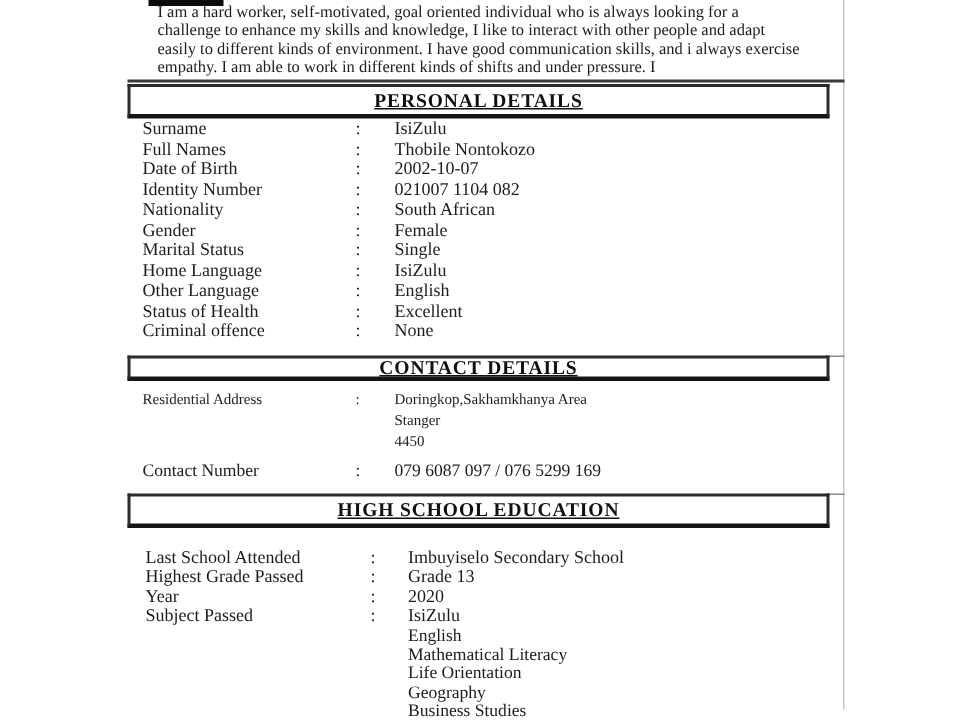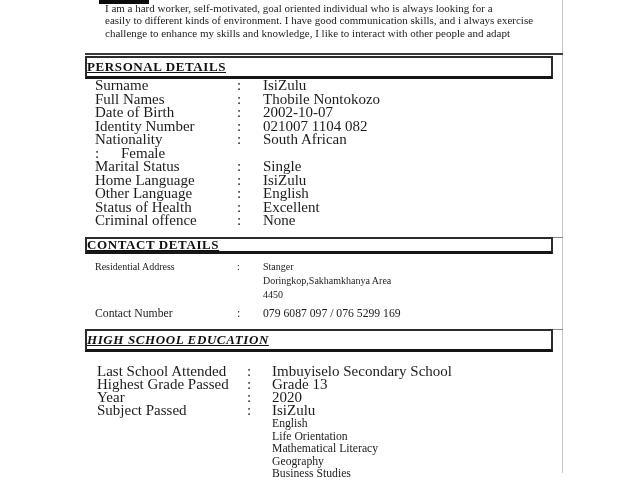"easily to different kinds of" div.pline { order: before "challenge to enhance my skills" -> after "challenge to enhance my skills" }
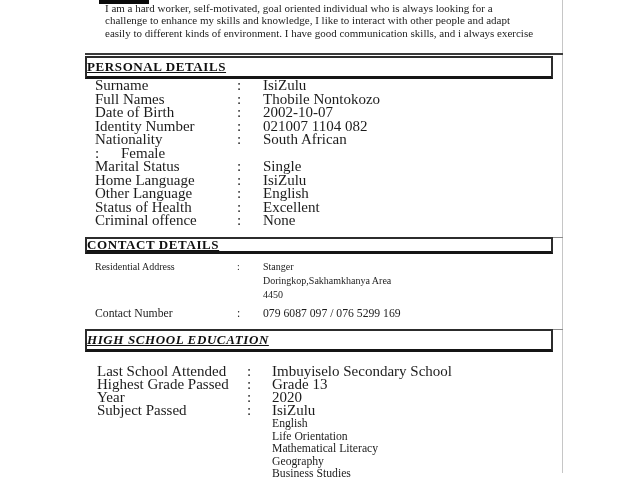"empathy. I am able to" div.pline { html: none -> <div>empathy. I am able to work in different kinds of shifts and under pressure. I</div> }
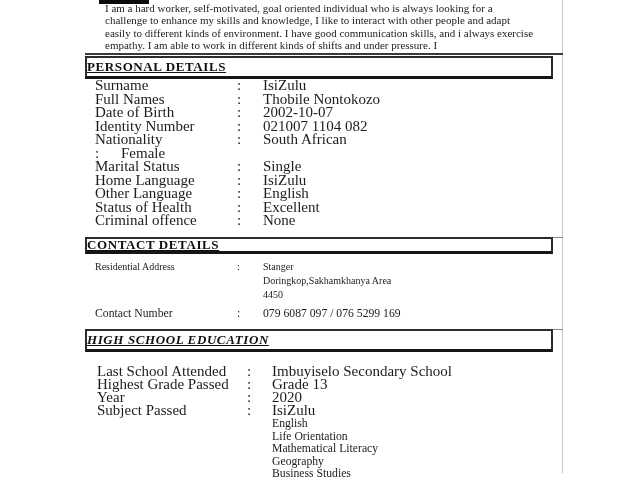"PERSONAL DETAILS" .sec-box { justify-content: flex-start -> center }
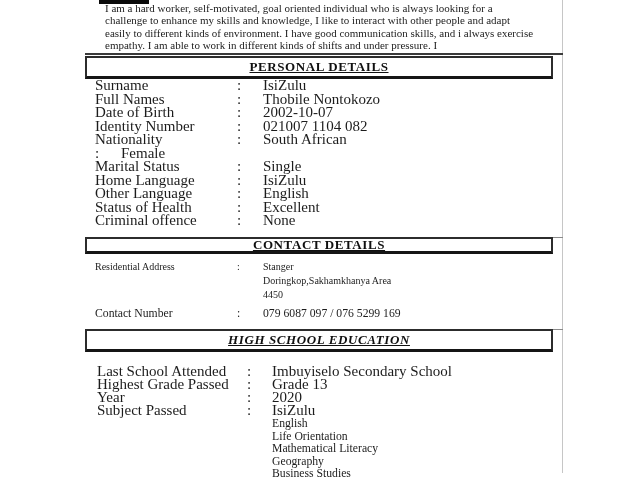"Surname" .rows { font-size: 15px -> 12px }
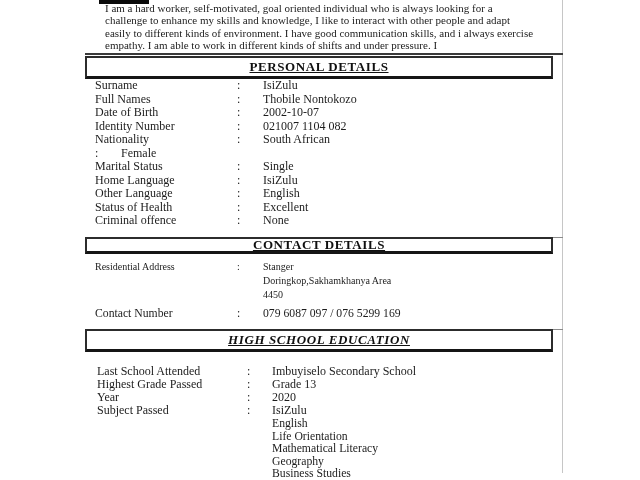"Gender" span.lbl { html: none -> <span>Gender</span> }
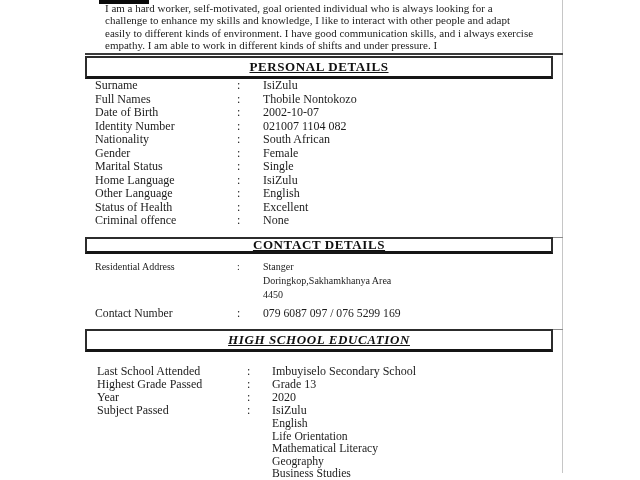"Stanger" div { order: before "Doringkop,Sakhamkhanya Area" -> after "Doringkop,Sakhamkhanya Area" }
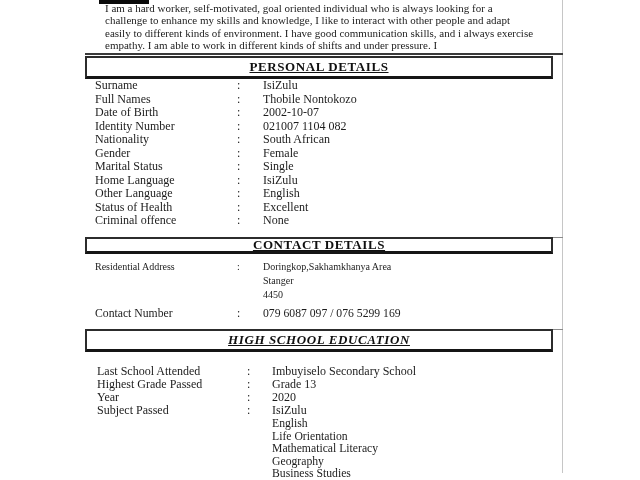"HIGH SCHOOL EDUCATION" .box-education { font-style: italic -> none }
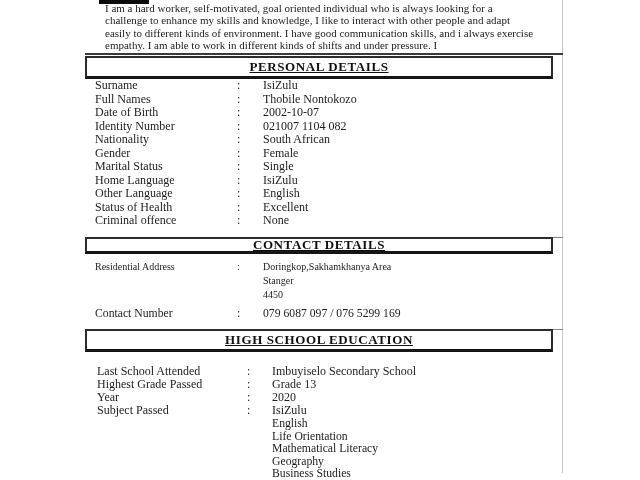"Life Orientation" div { order: before "Mathematical Literacy" -> after "Mathematical Literacy" }
